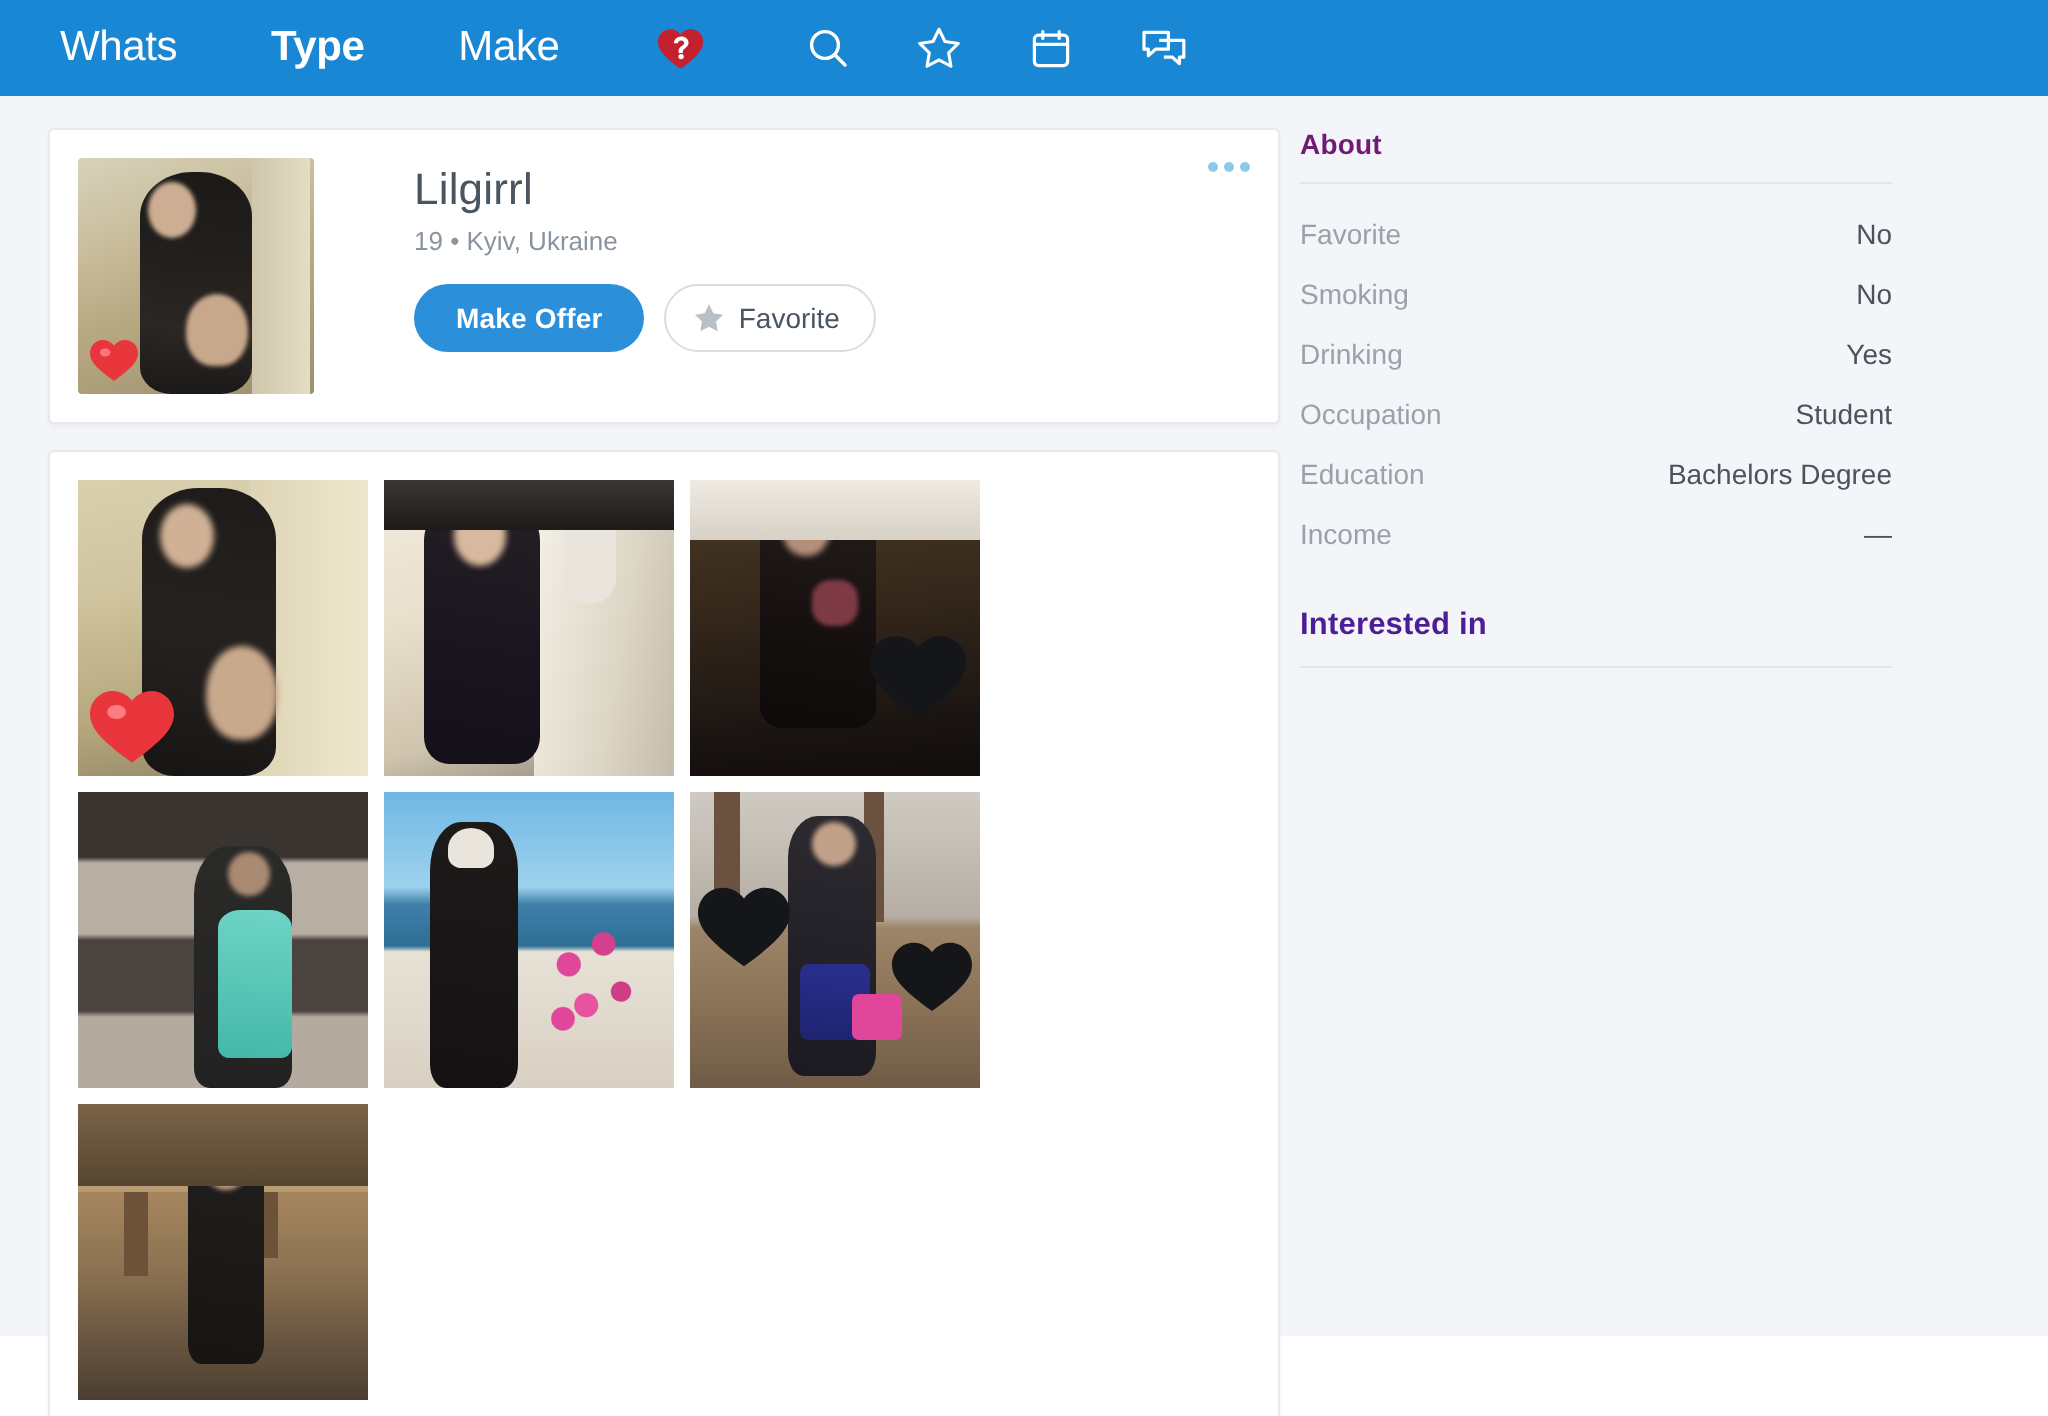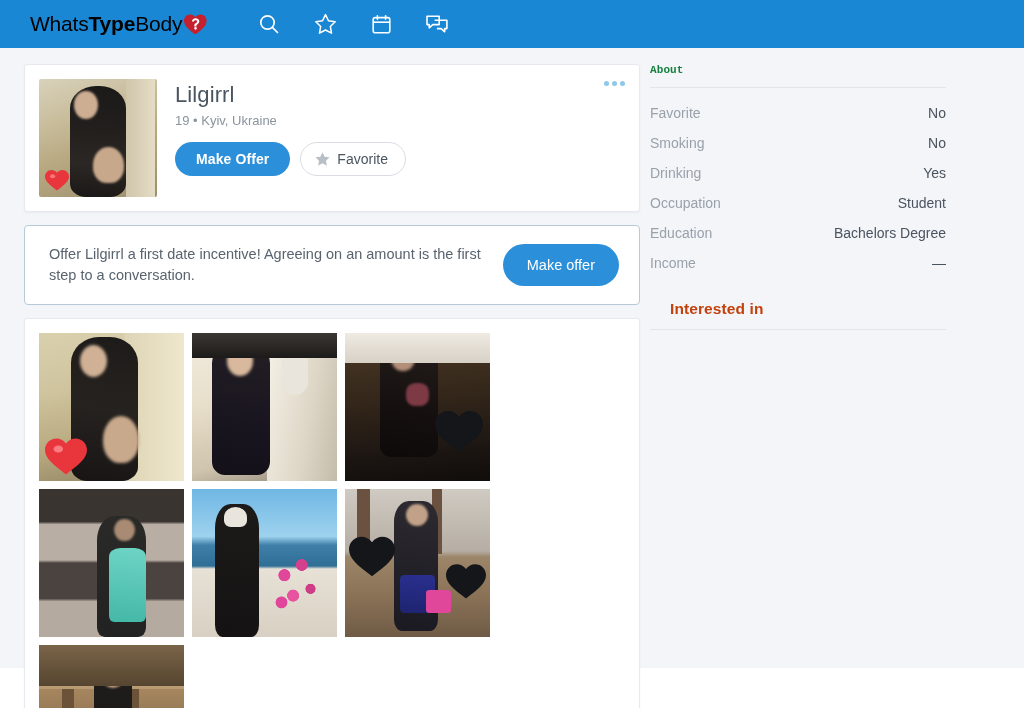"Whats" .logo { color: #000000 -> #ffffff; gap: none -> 47px }
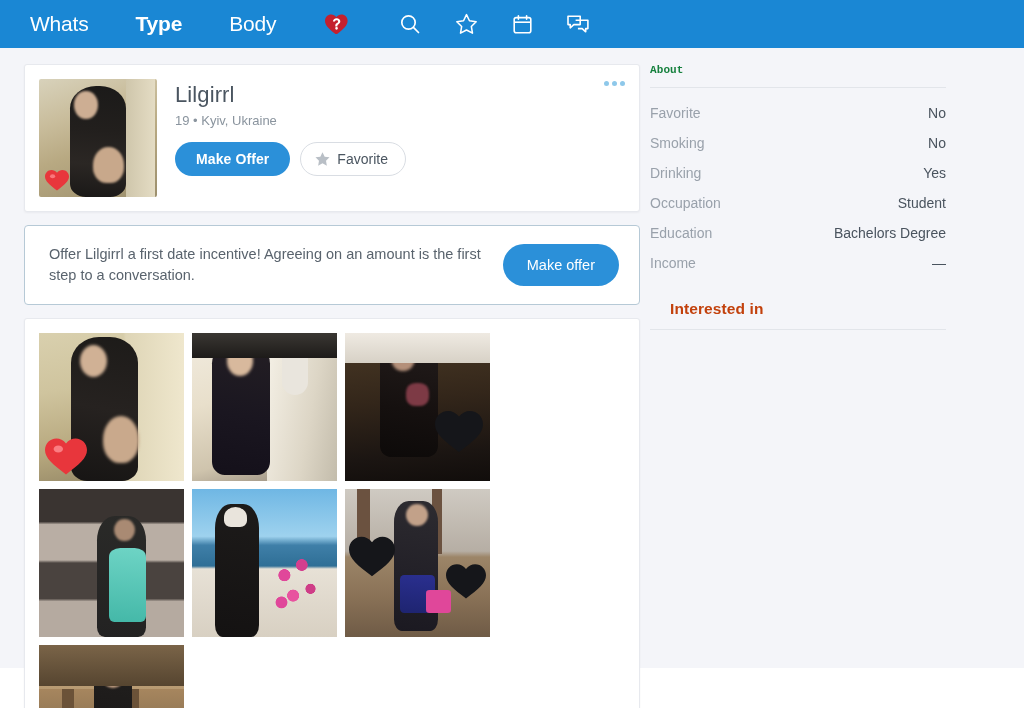"Body" span.lt { text: Body -> Make }
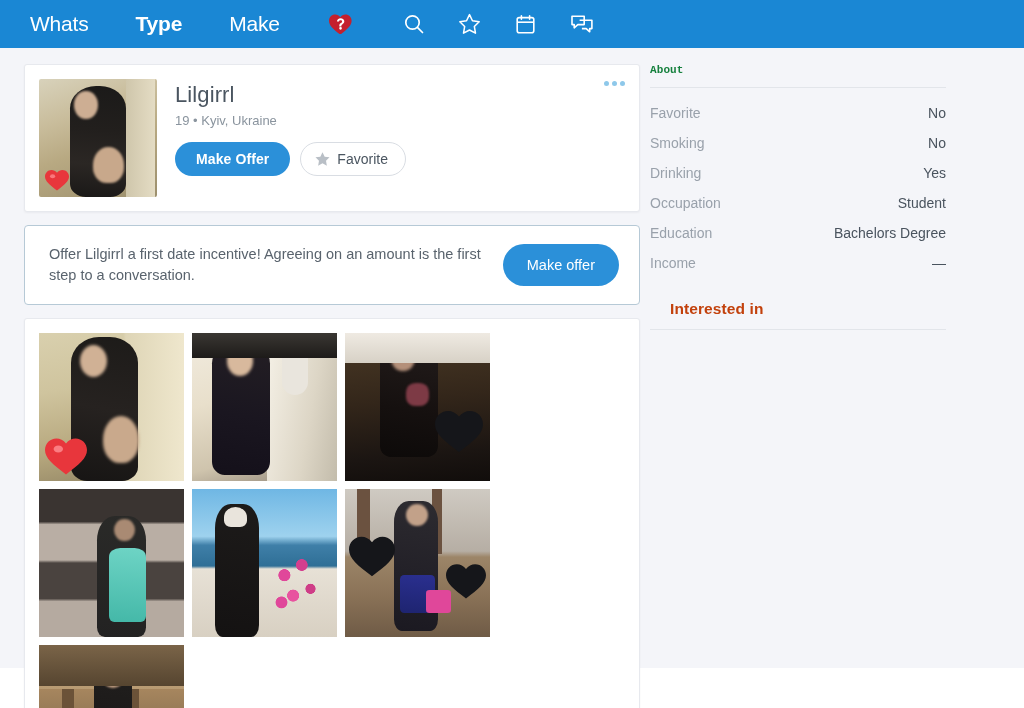"About" .side-h { color: #15803d -> #701a75; font-family: Liberation Mono, monospace -> none; font-size: 11px -> 14px }
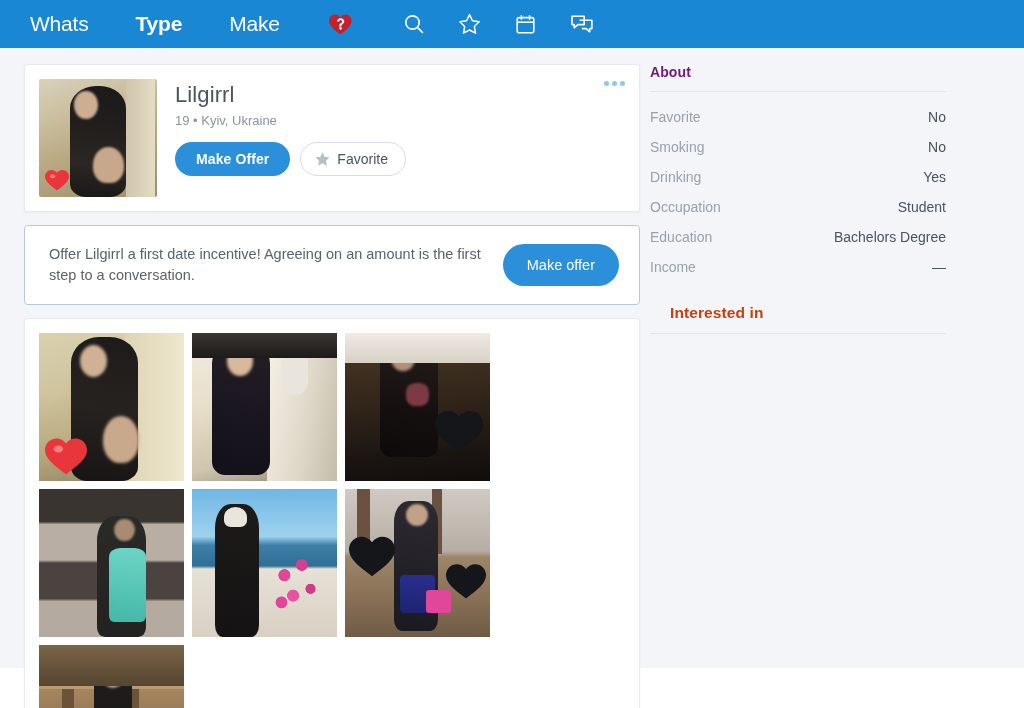"Lilgirrl" .p-info { margin-left: none -> 32px }
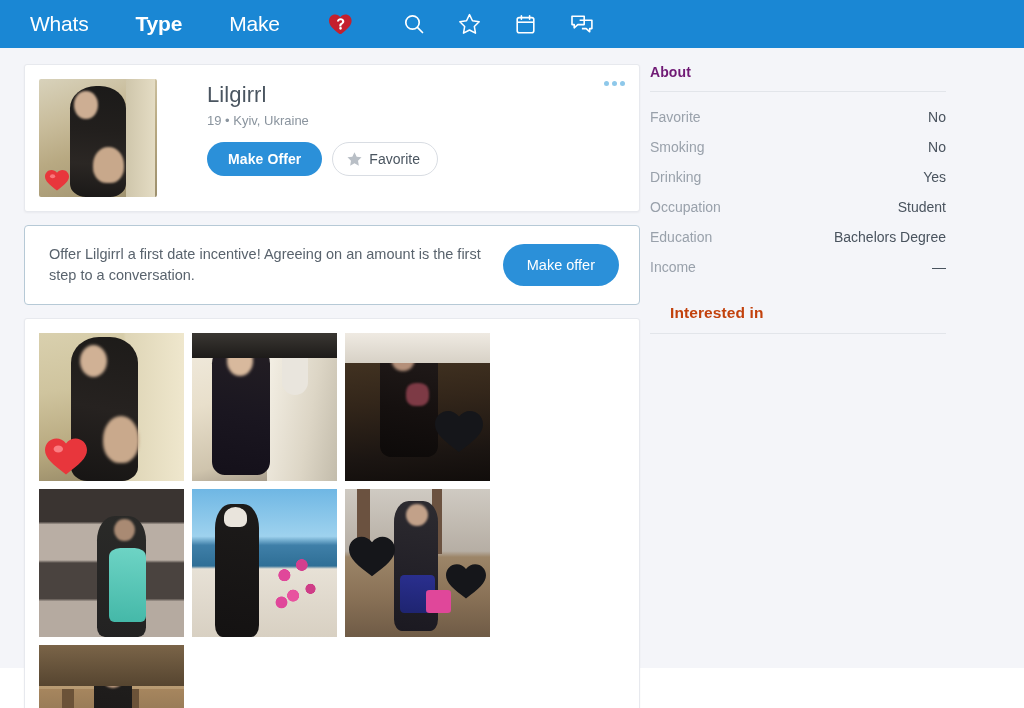"Offer Lilgirrl a first date" div.offer-card { html: <div> <div>Offer Lilgirrl a first date incentive! Agreeing on an amount is the first step to a conversation.</div> <button>Make offer</button> </div> -> none }
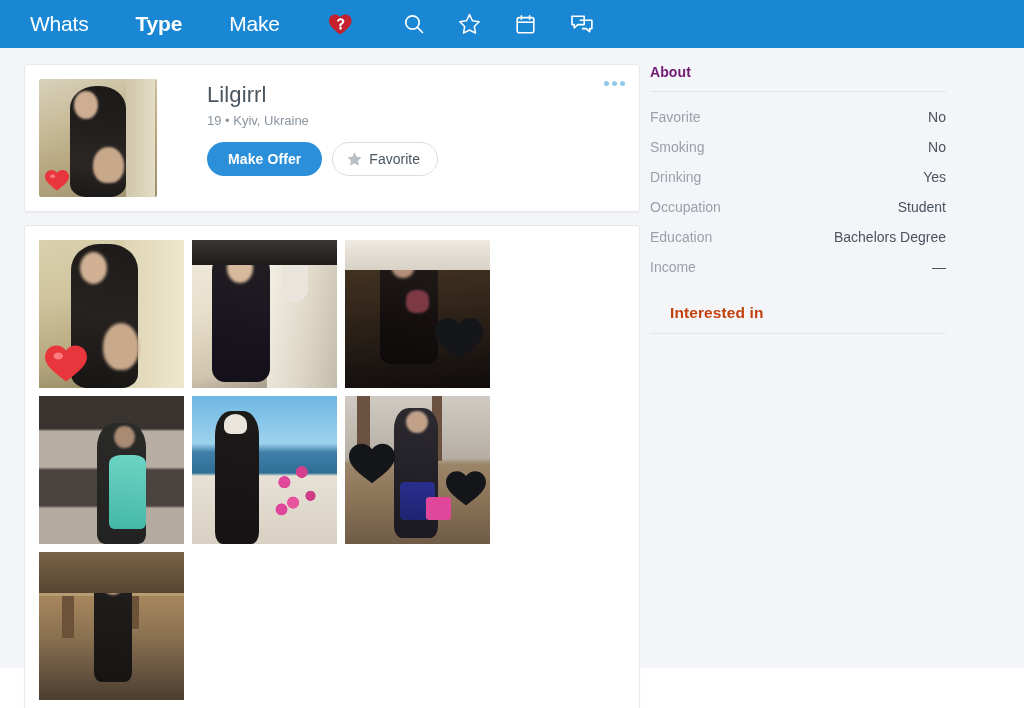"Interested in" .side-h2 { color: #c2410c -> #4c1d95; margin-left: 20px -> none }
